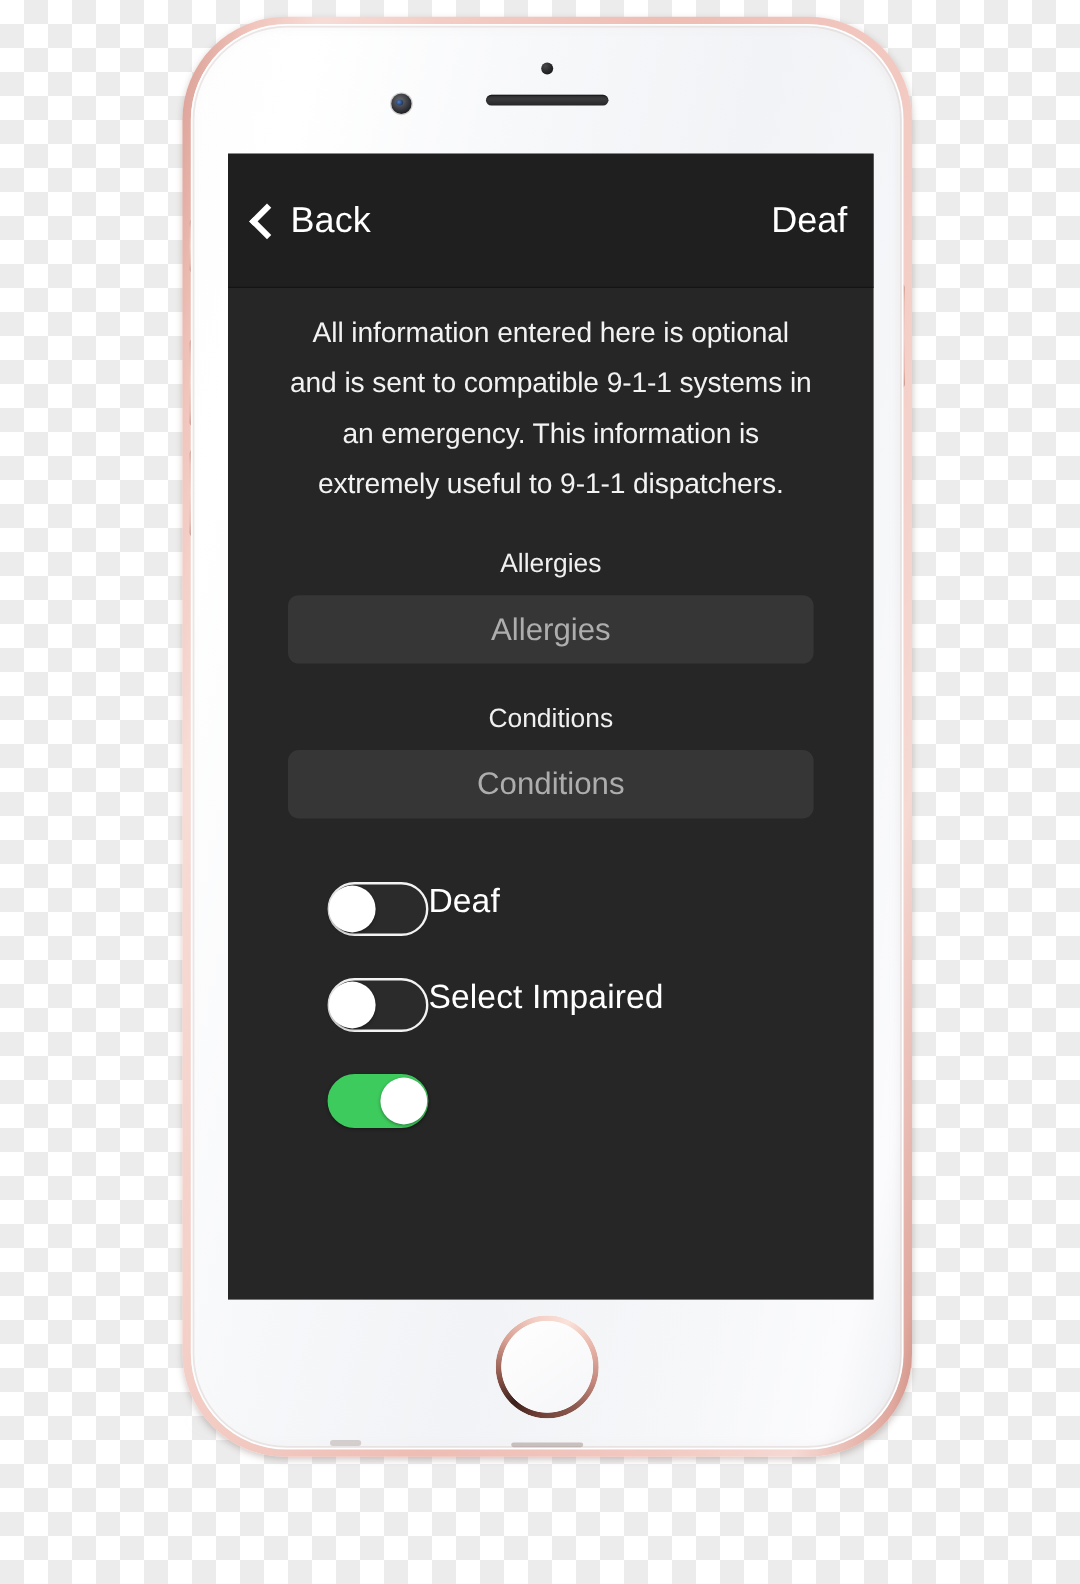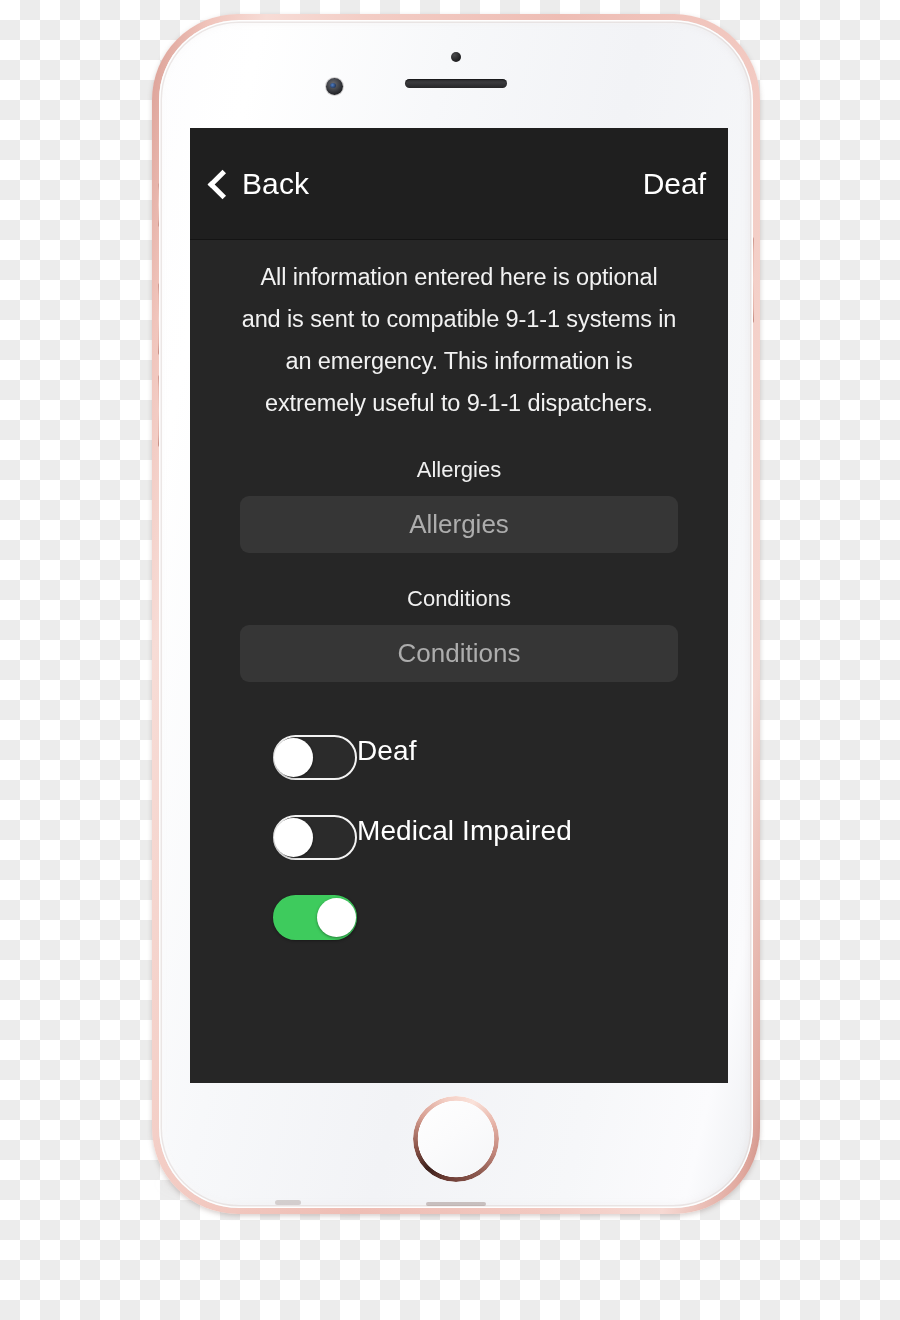"Medical Impaired" div.toggle-label { text: Medical -> Select }
